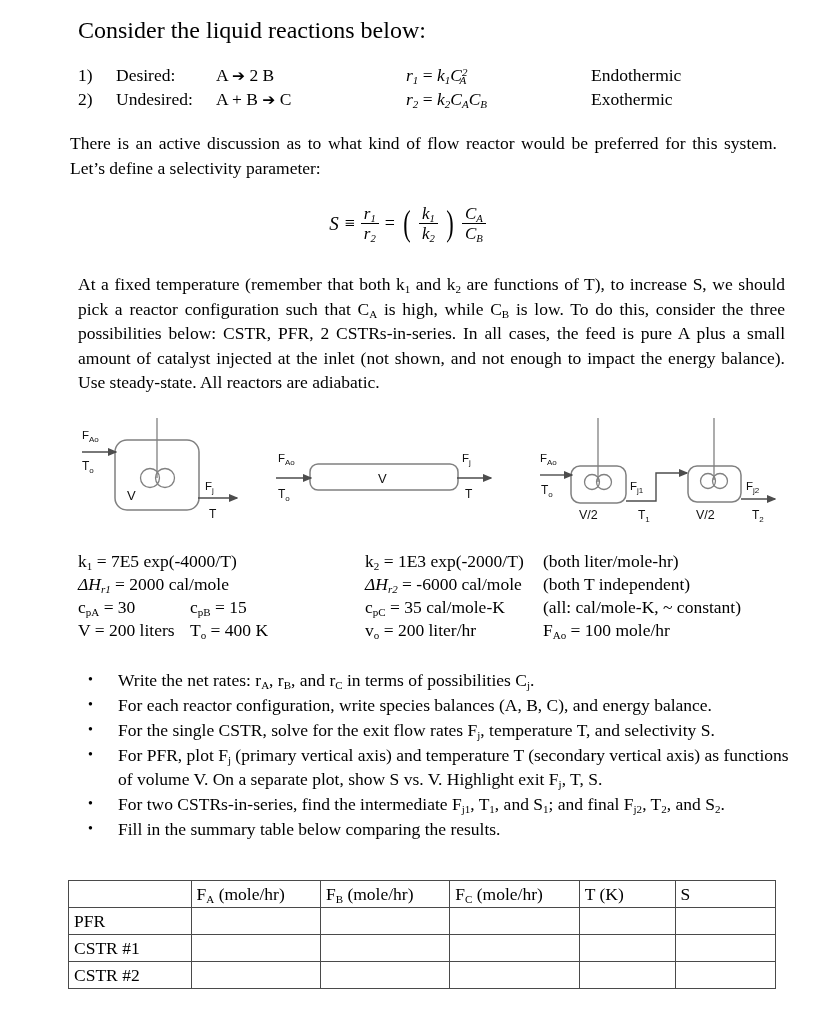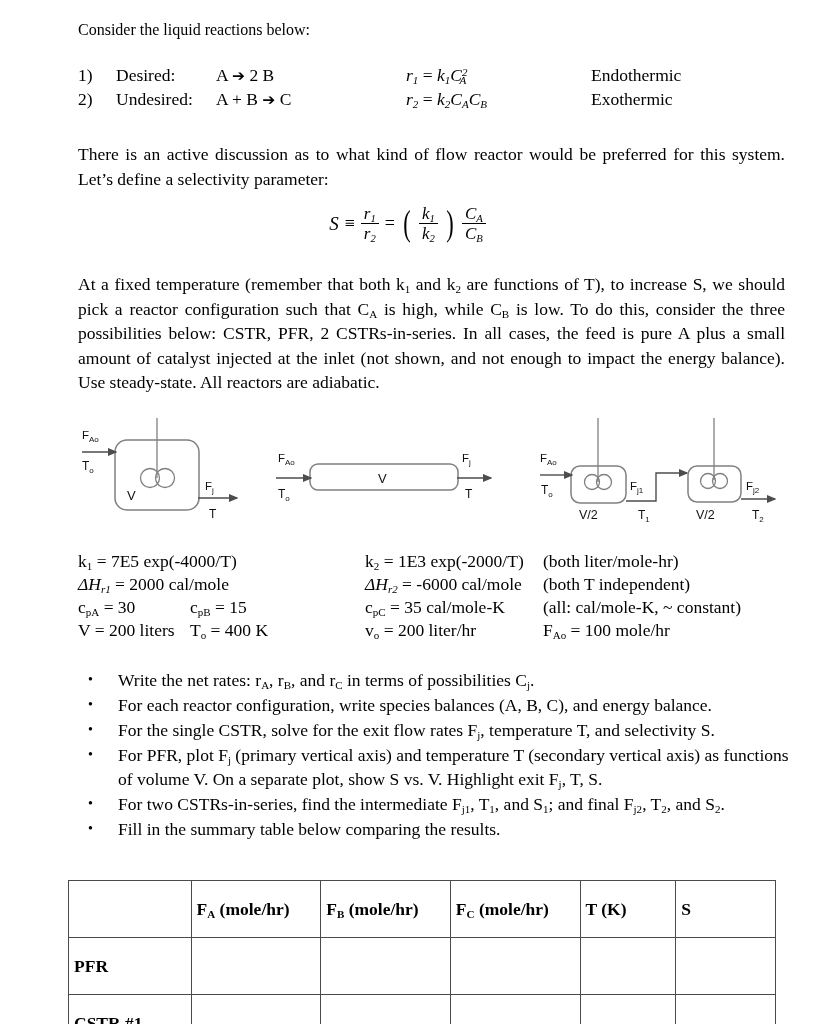"Consider the liquid reactions below:" .intro { font-size: 16px -> 24px }
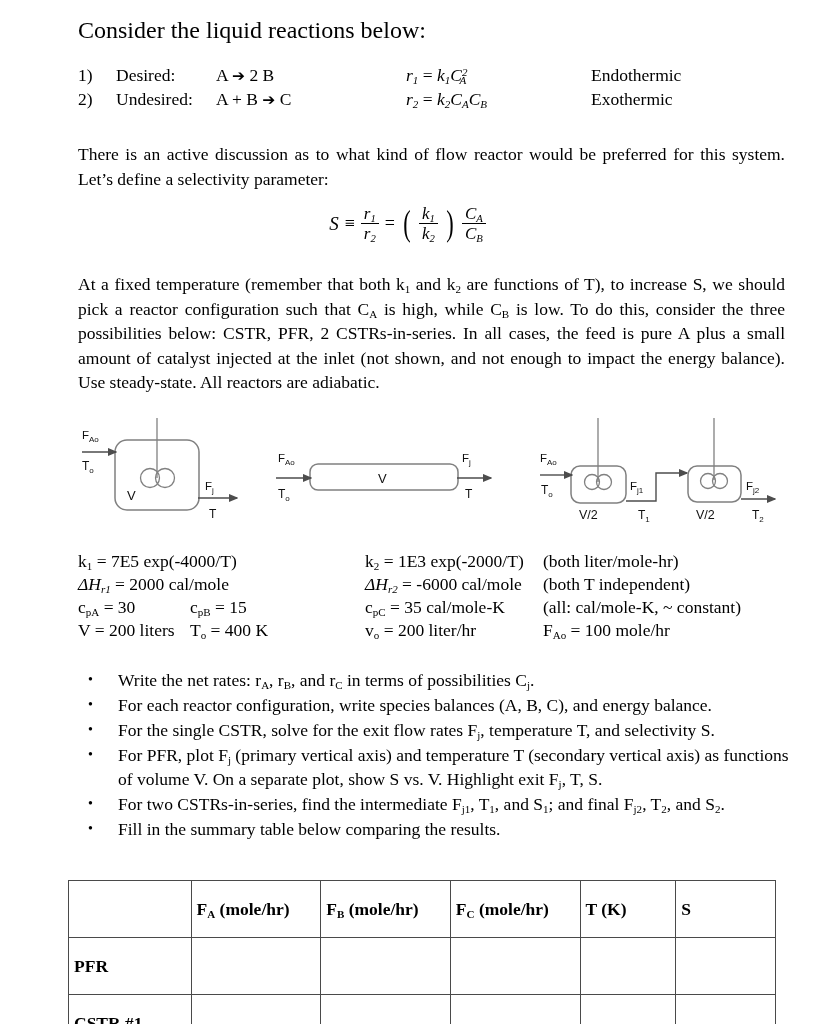"There is an active discussion" #para-discussion { left: 78px -> 70px; margin-top: 11px -> none }
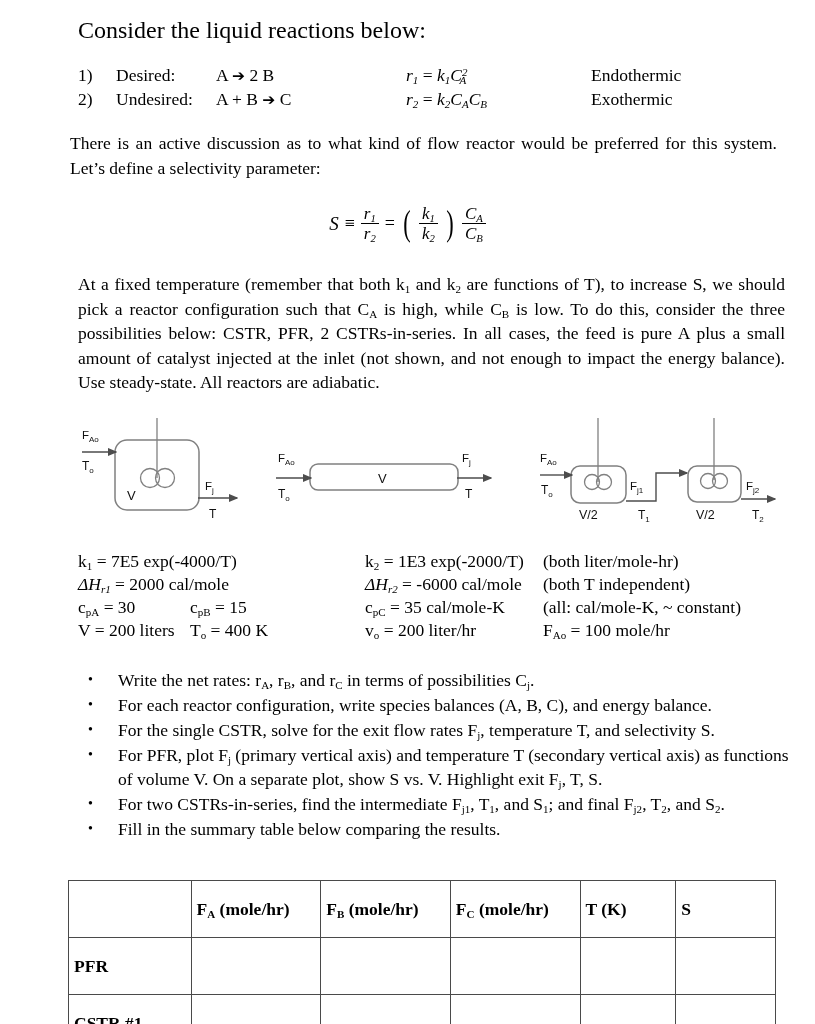"FA (mole/hr)" .summary td, .summary th { font-weight: bold -> normal; padding: 16px 5px -> 1px 5px }
